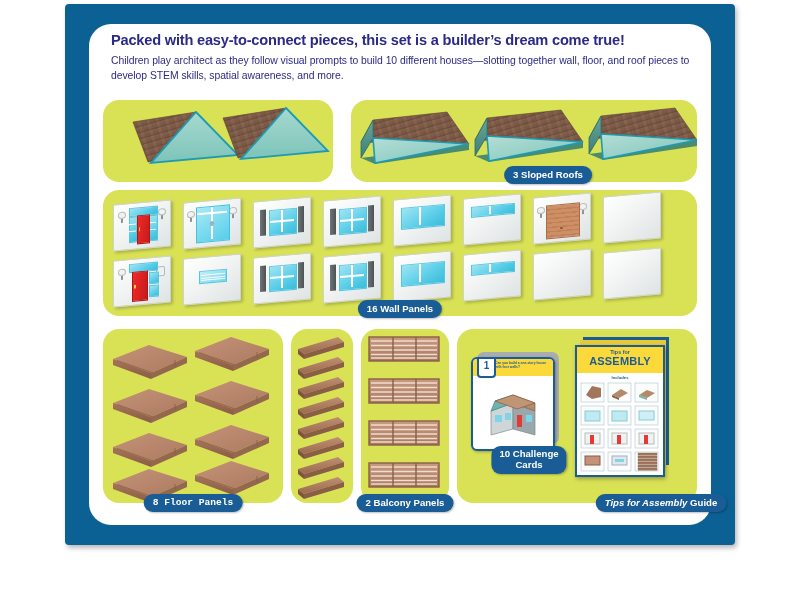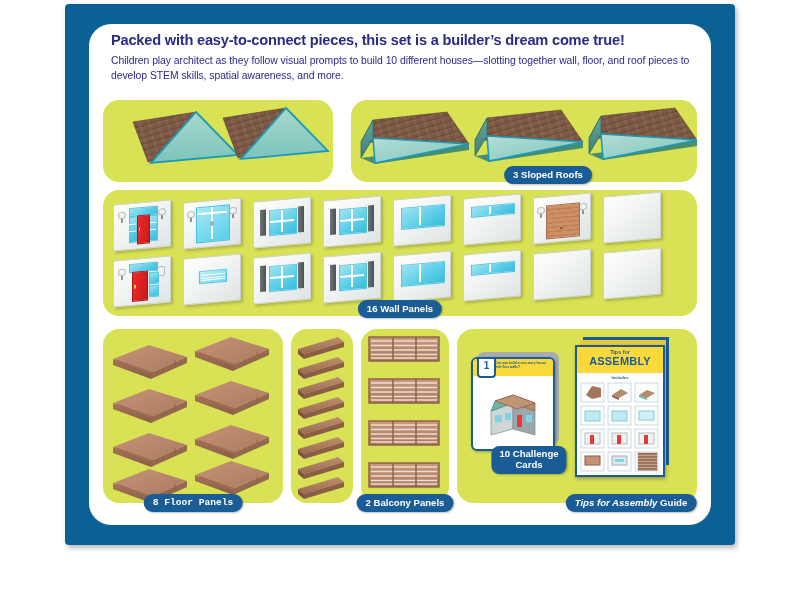"10 Challenge" .badge.two-line { border-radius: 8px -> none }
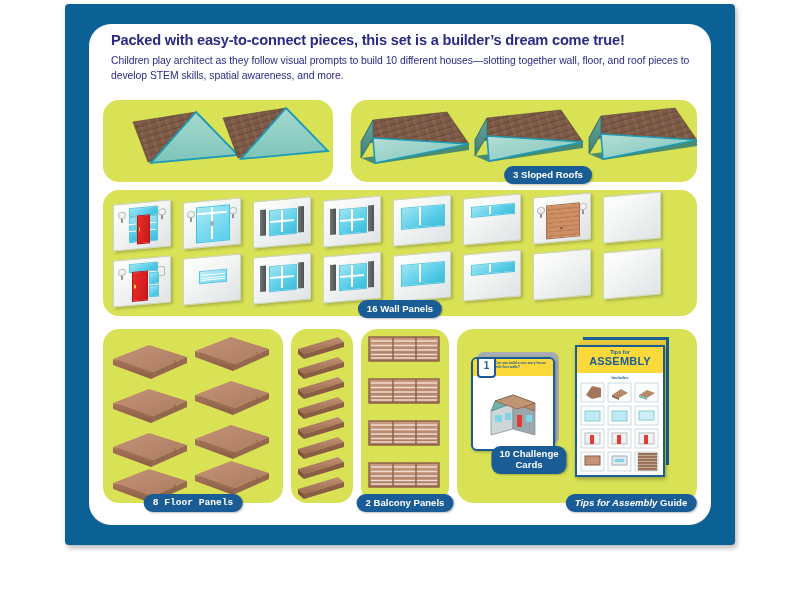"Tips for Assembly Guide" div.badge { left: 542px -> 572px }
